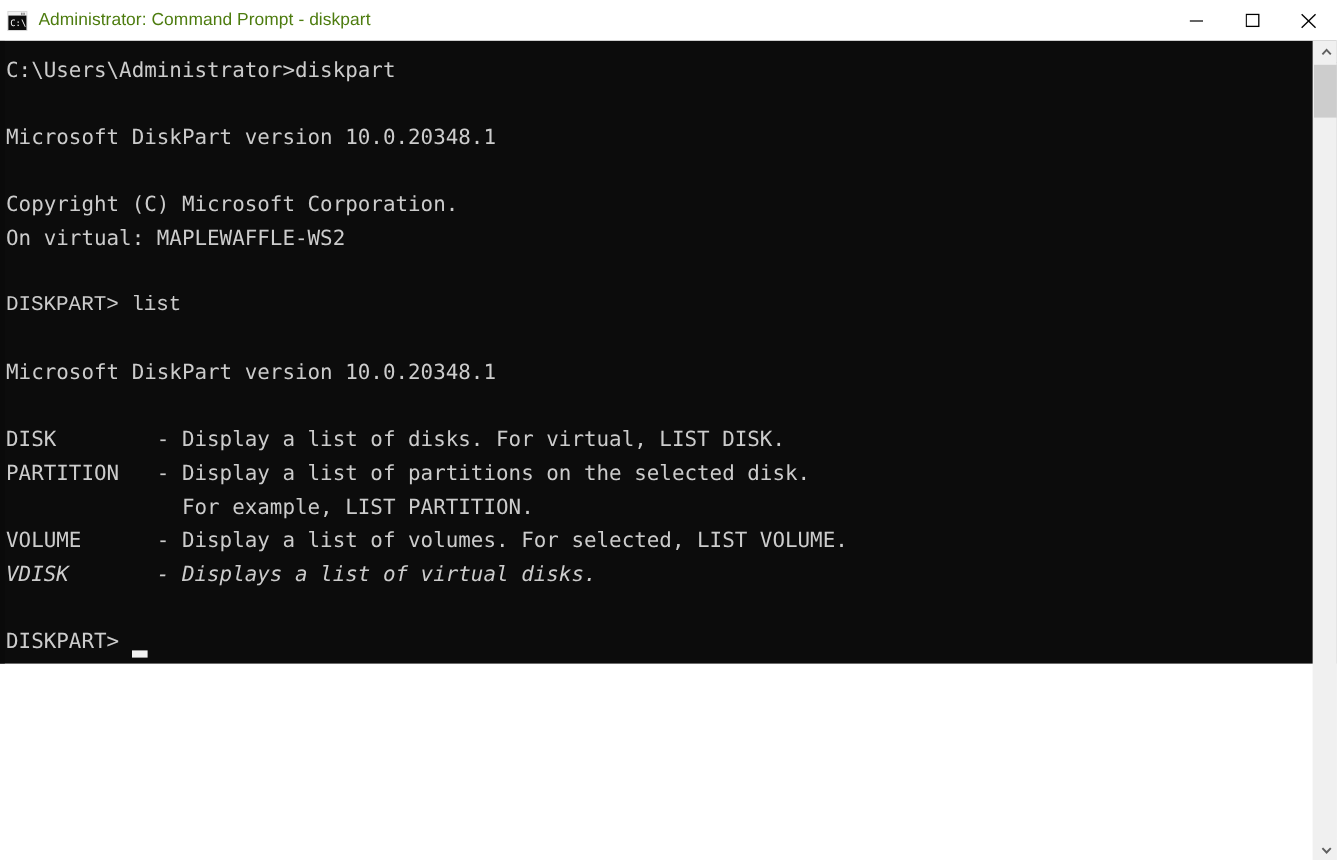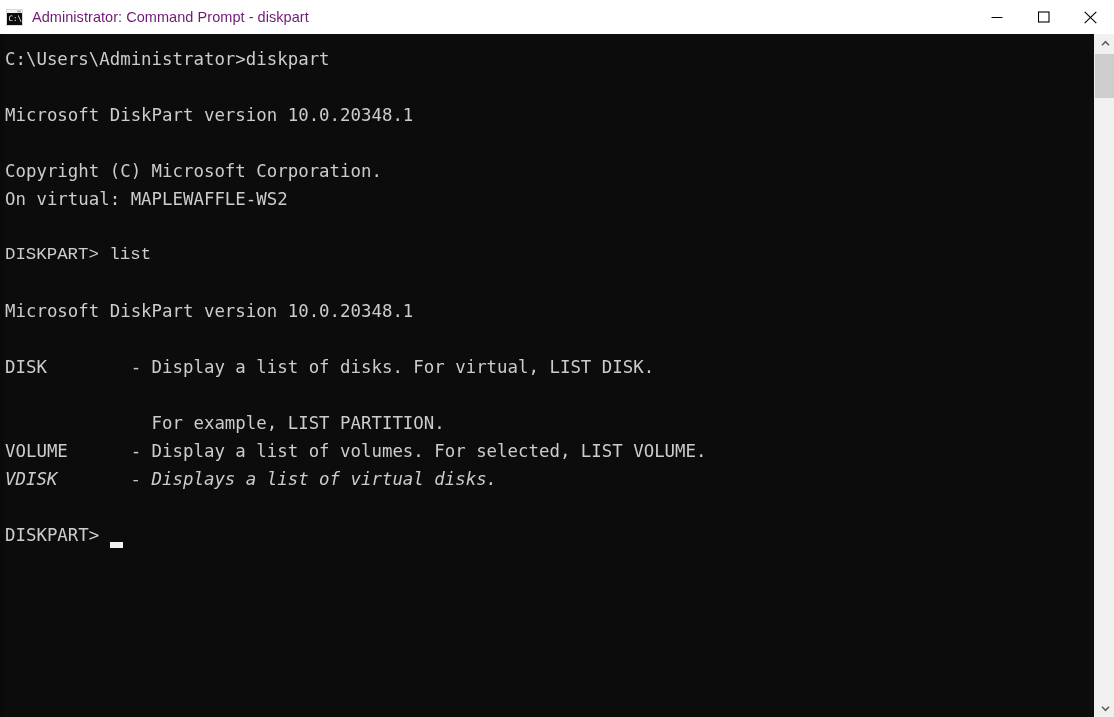"Administrator: Command Prompt - diskpart" .title-text { color: #701a75 -> #4d7c0f }
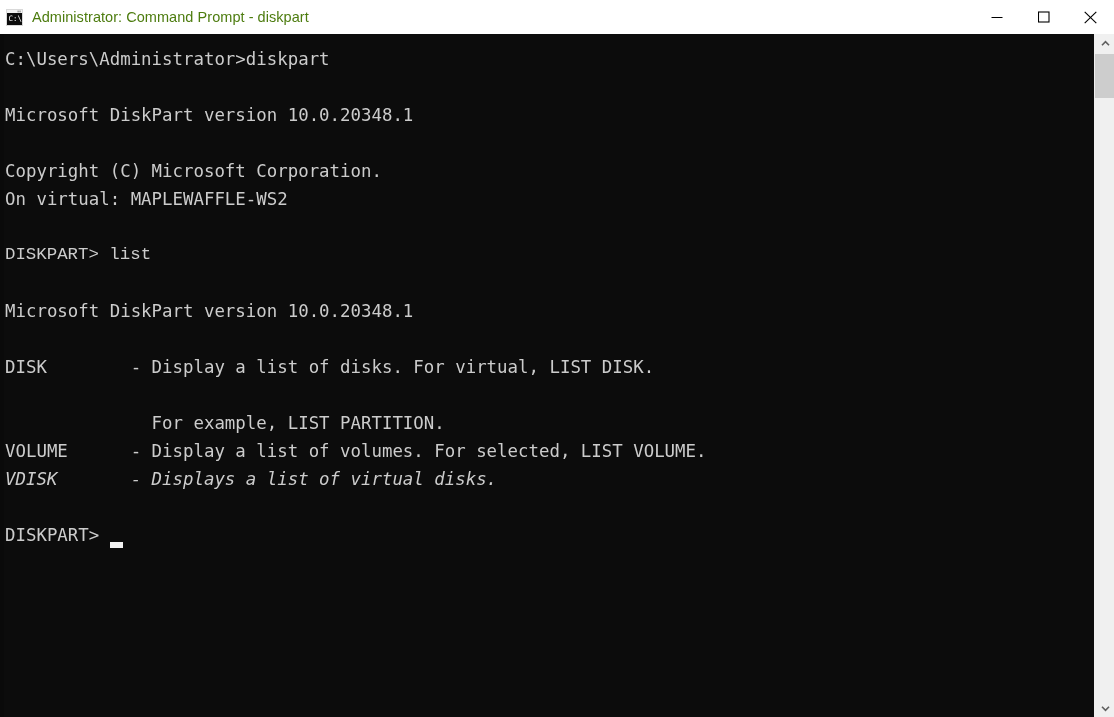"C:\Users\Administrator>diskpart" .console { height: 683px -> 519px }
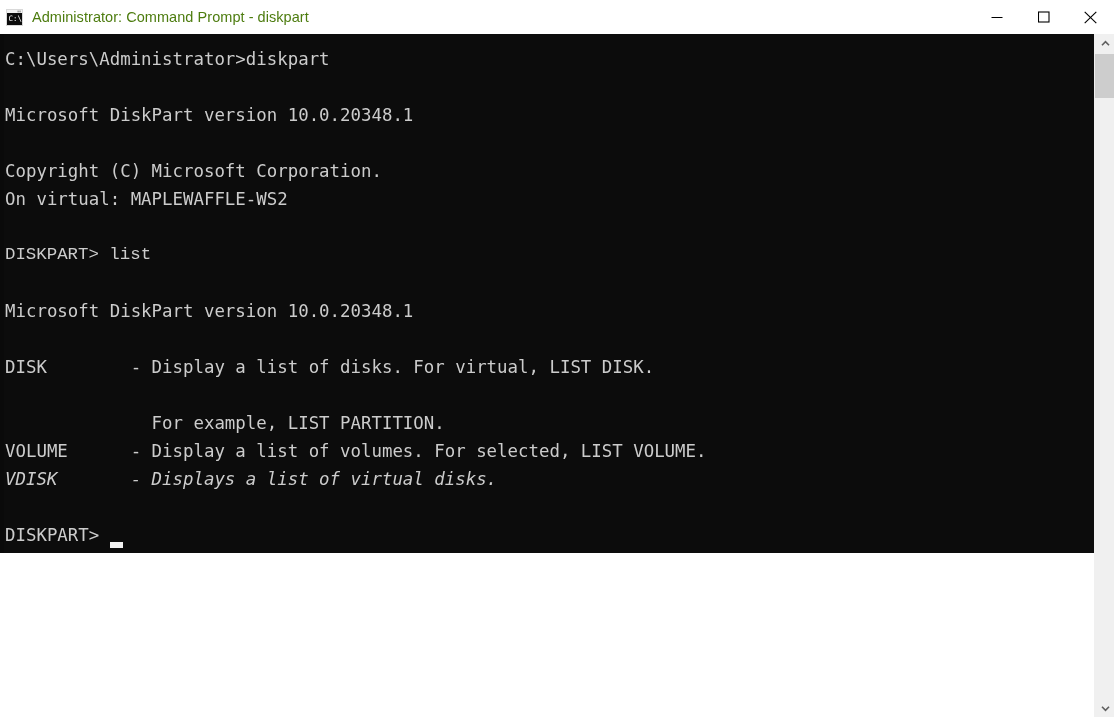"PARTITION - Display a list" div.term-line { html: none -> <div>PARTITION - Display a list of partitions on the selected disk.</div> }
